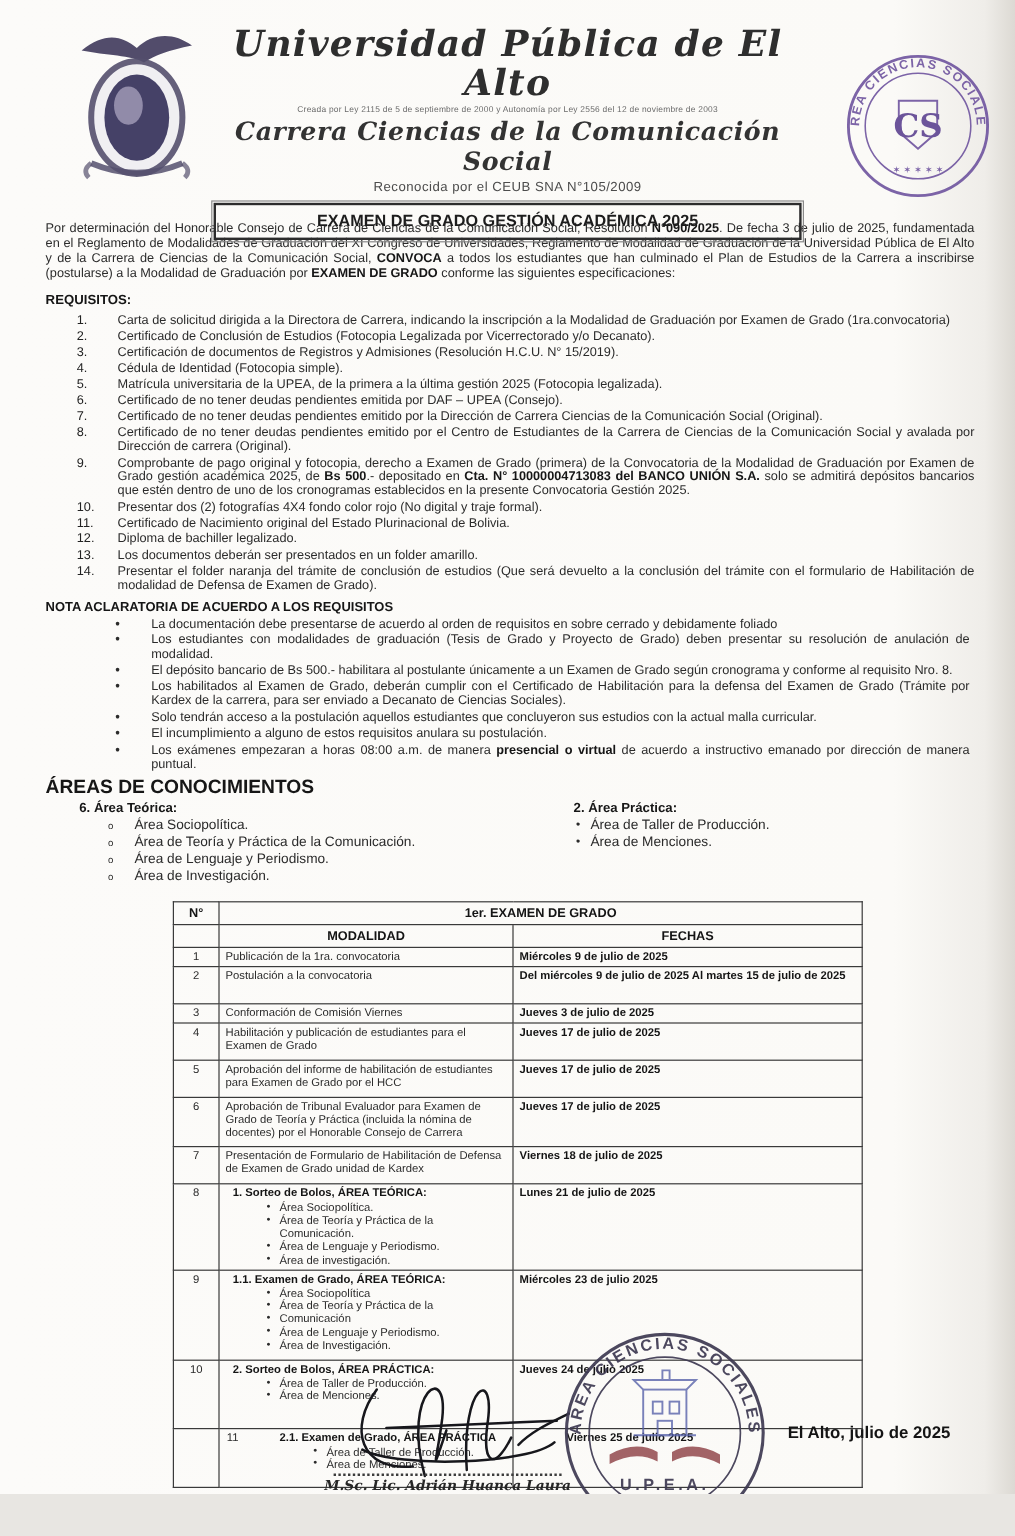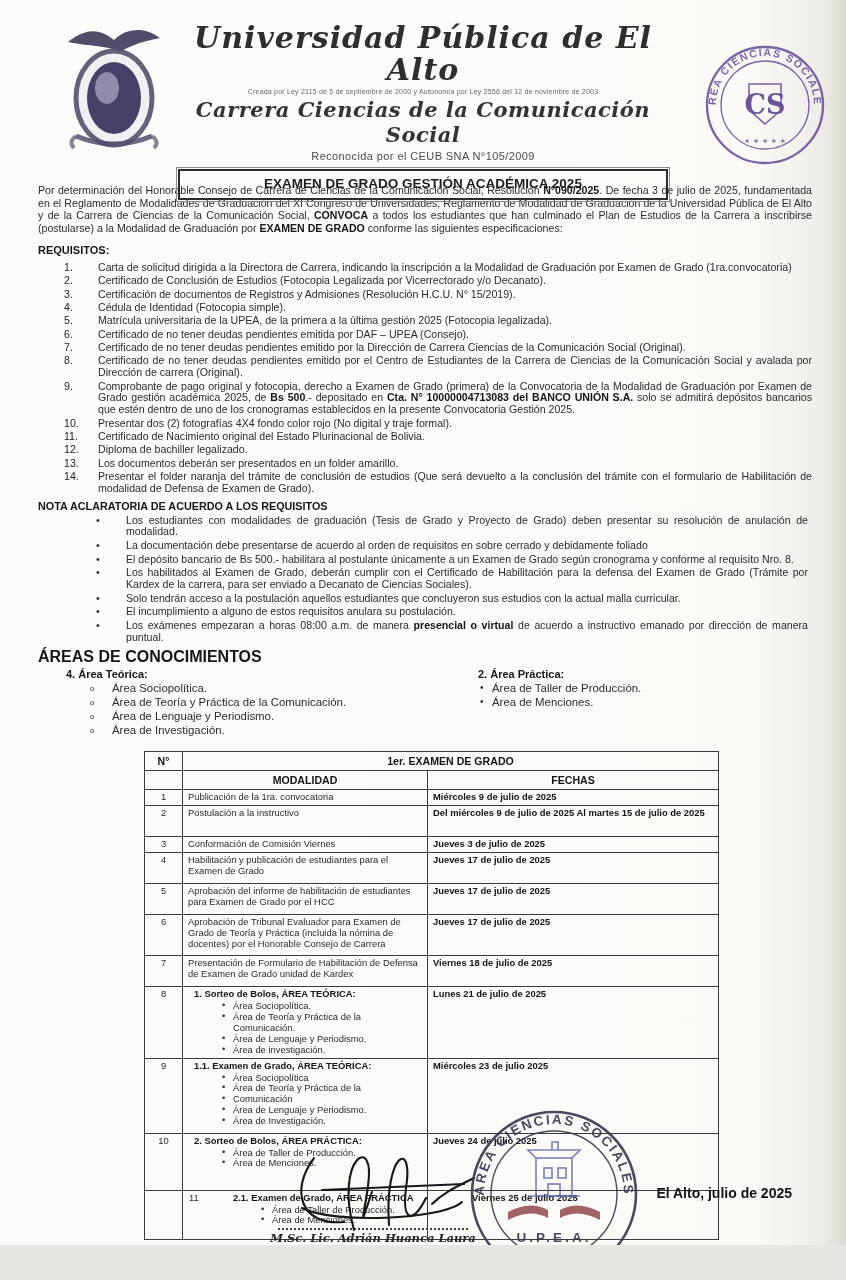"Los estudiantes con modalidades de" li { order: before "La documentación debe presentarse de" -> after "La documentación debe presentarse de" }
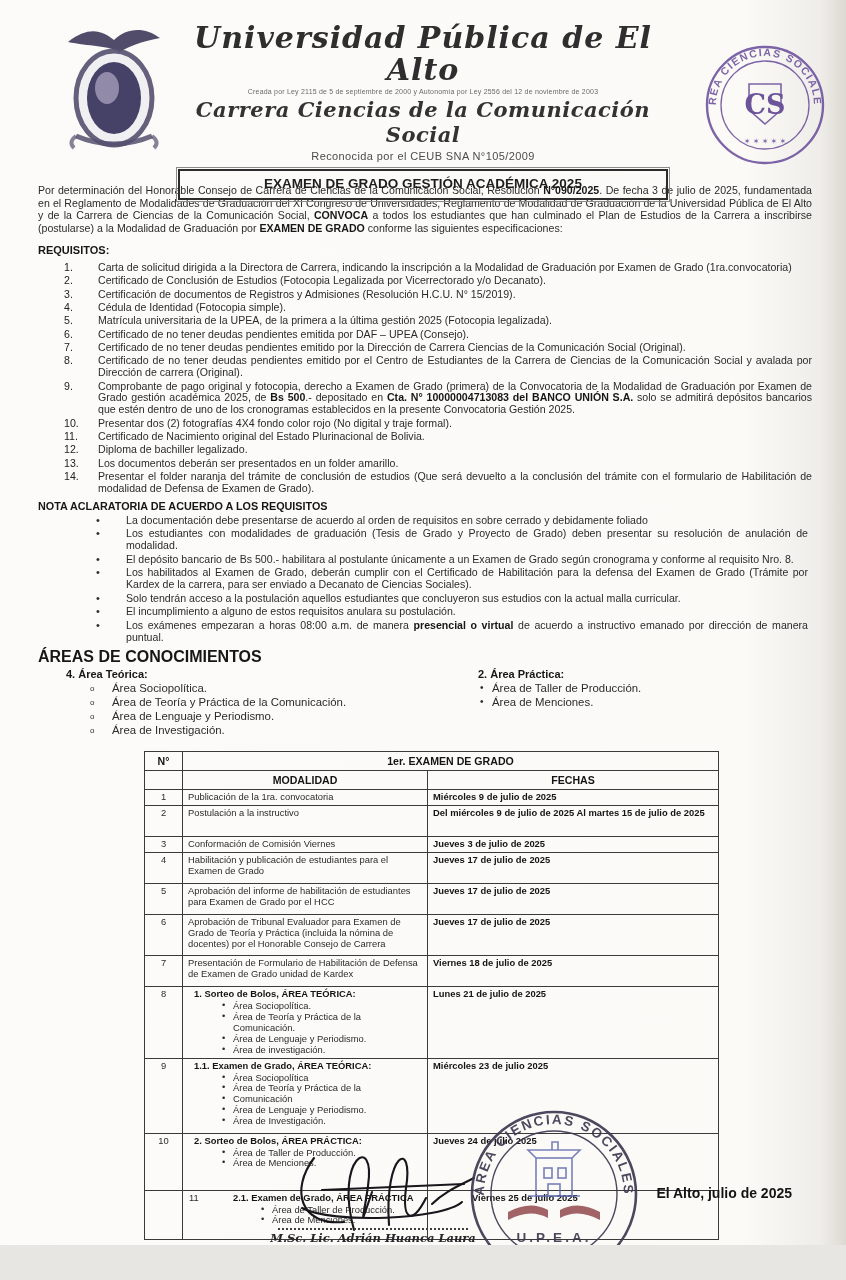"4. Área Teórica:" div.area-title { text: 4 -> 6 }
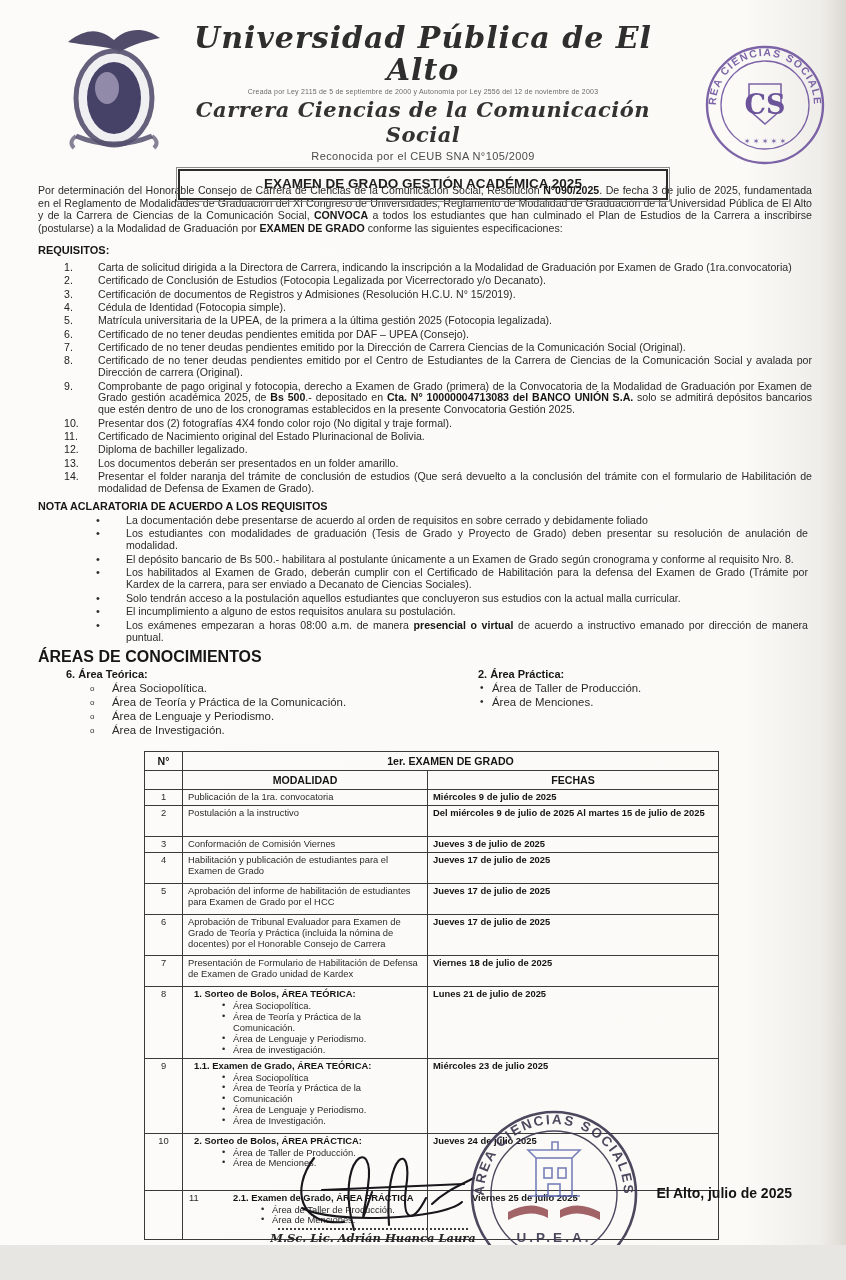"Postulación a la instructivo" td { text: instructivo -> convocatoria }
